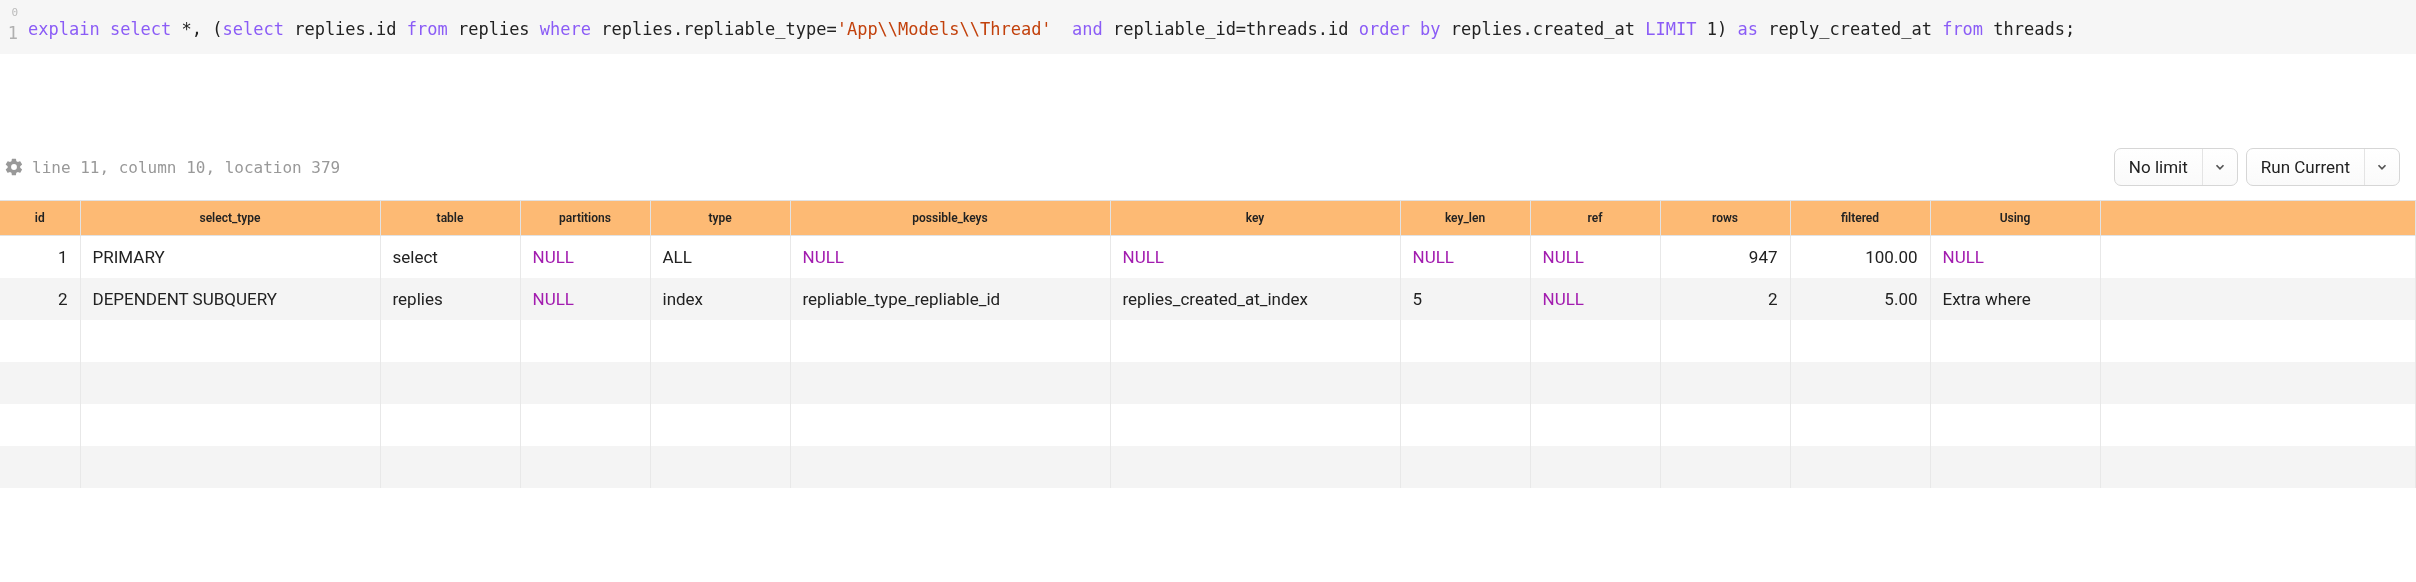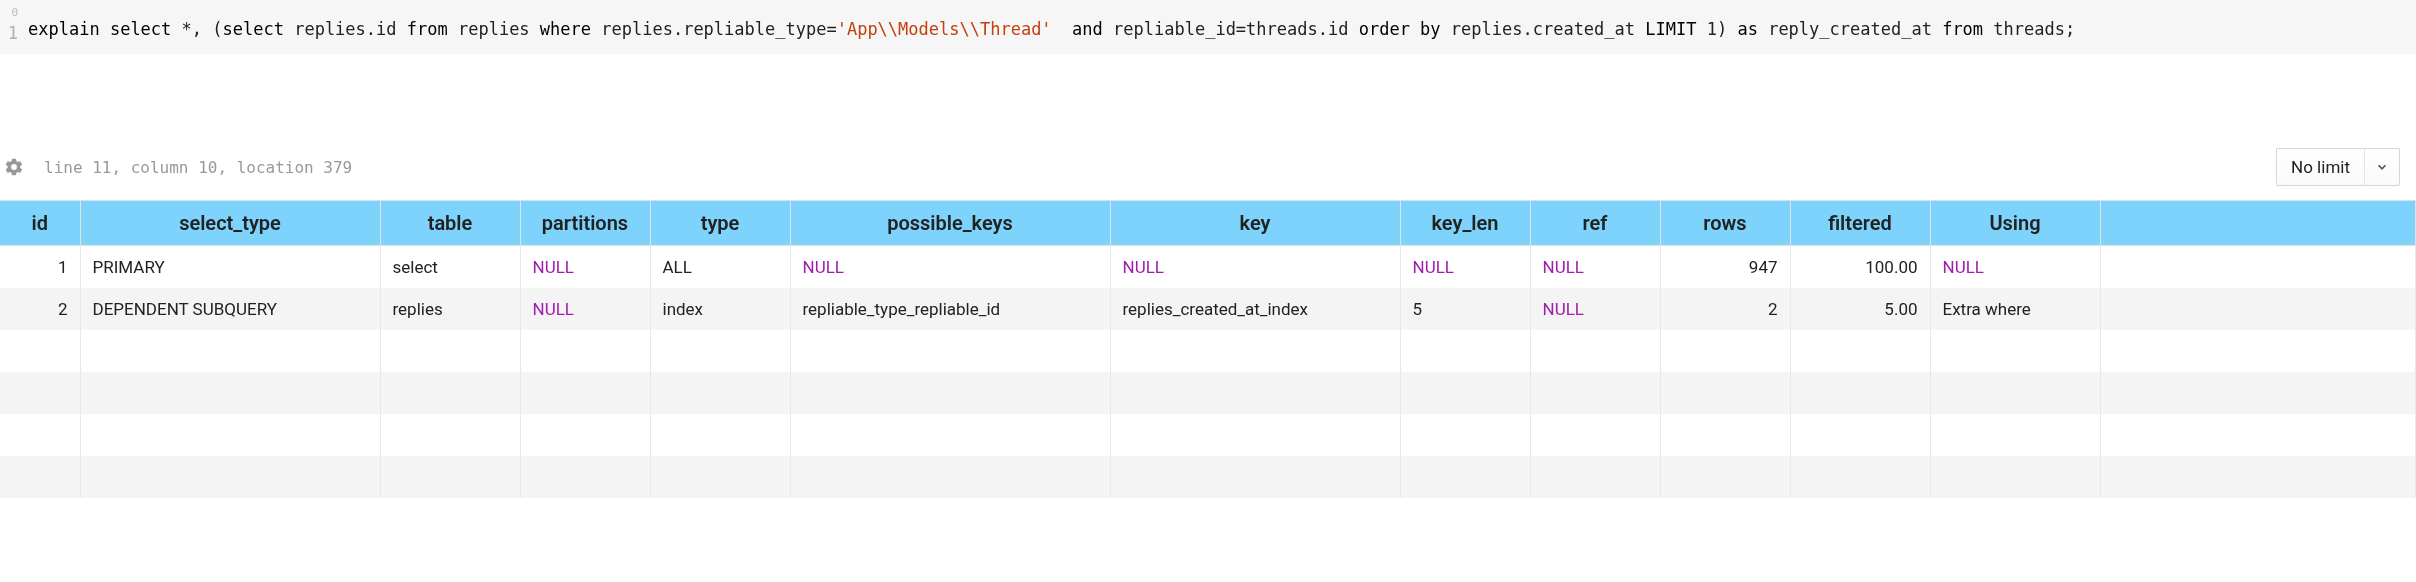"explain" .kw { color: #000000 -> #8b5cf6 }
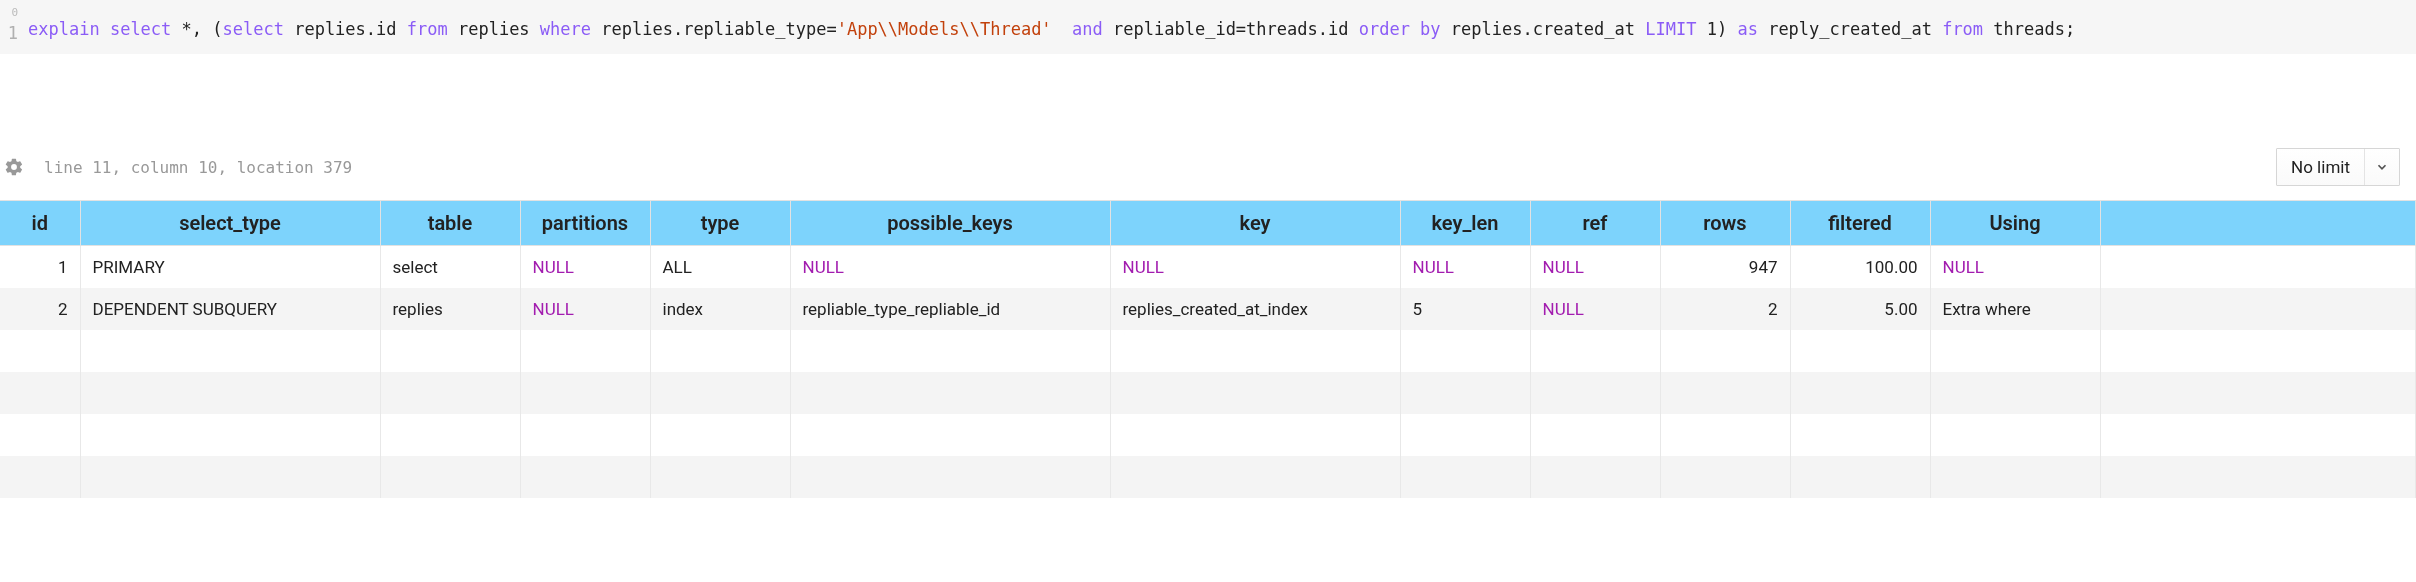"line 11, column 10, location" .toolbar-row { gap: 20px -> 8px }
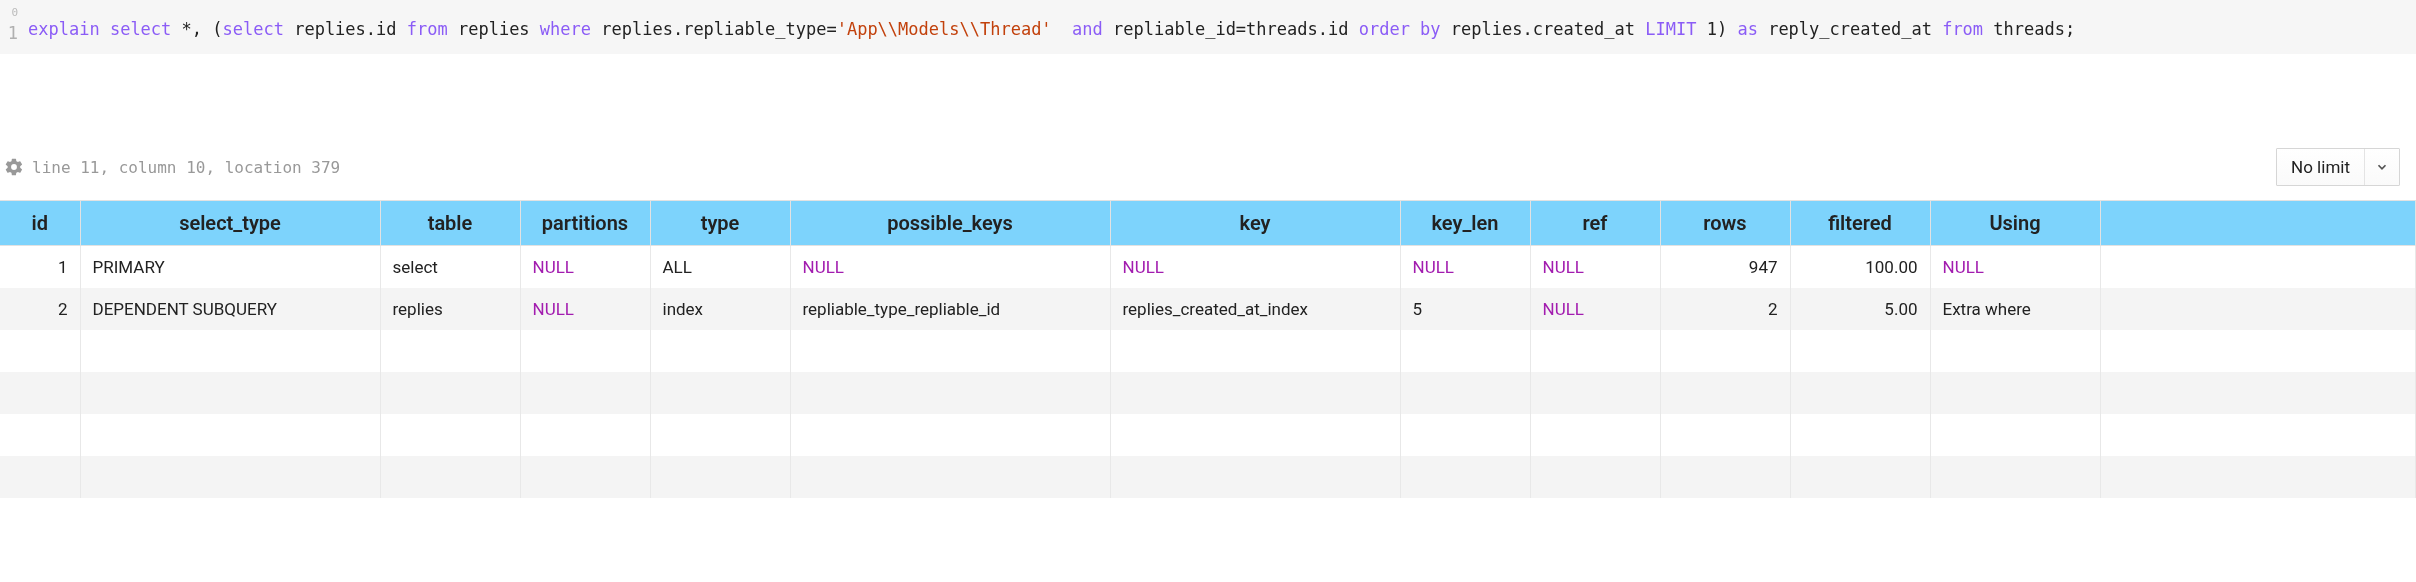"No limit" .btn-split { border-radius: 1px -> 7px }
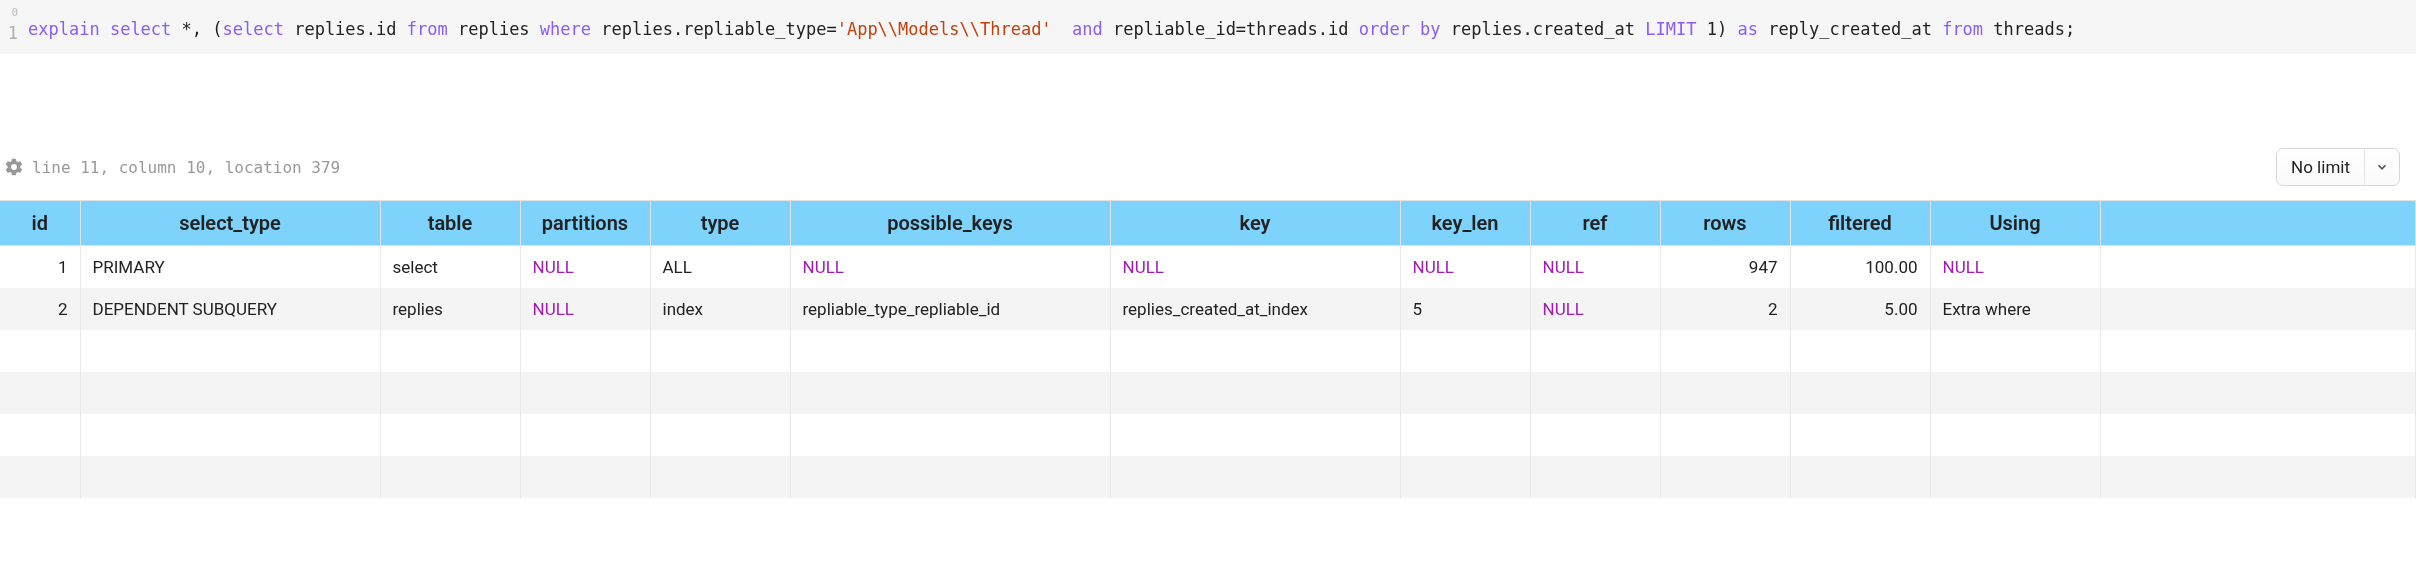"Run Current" div.btn-split { html: none -> <div> <div>Run Current</div> <div> <svg> <polyline></polyline> </svg> </div> </div> }
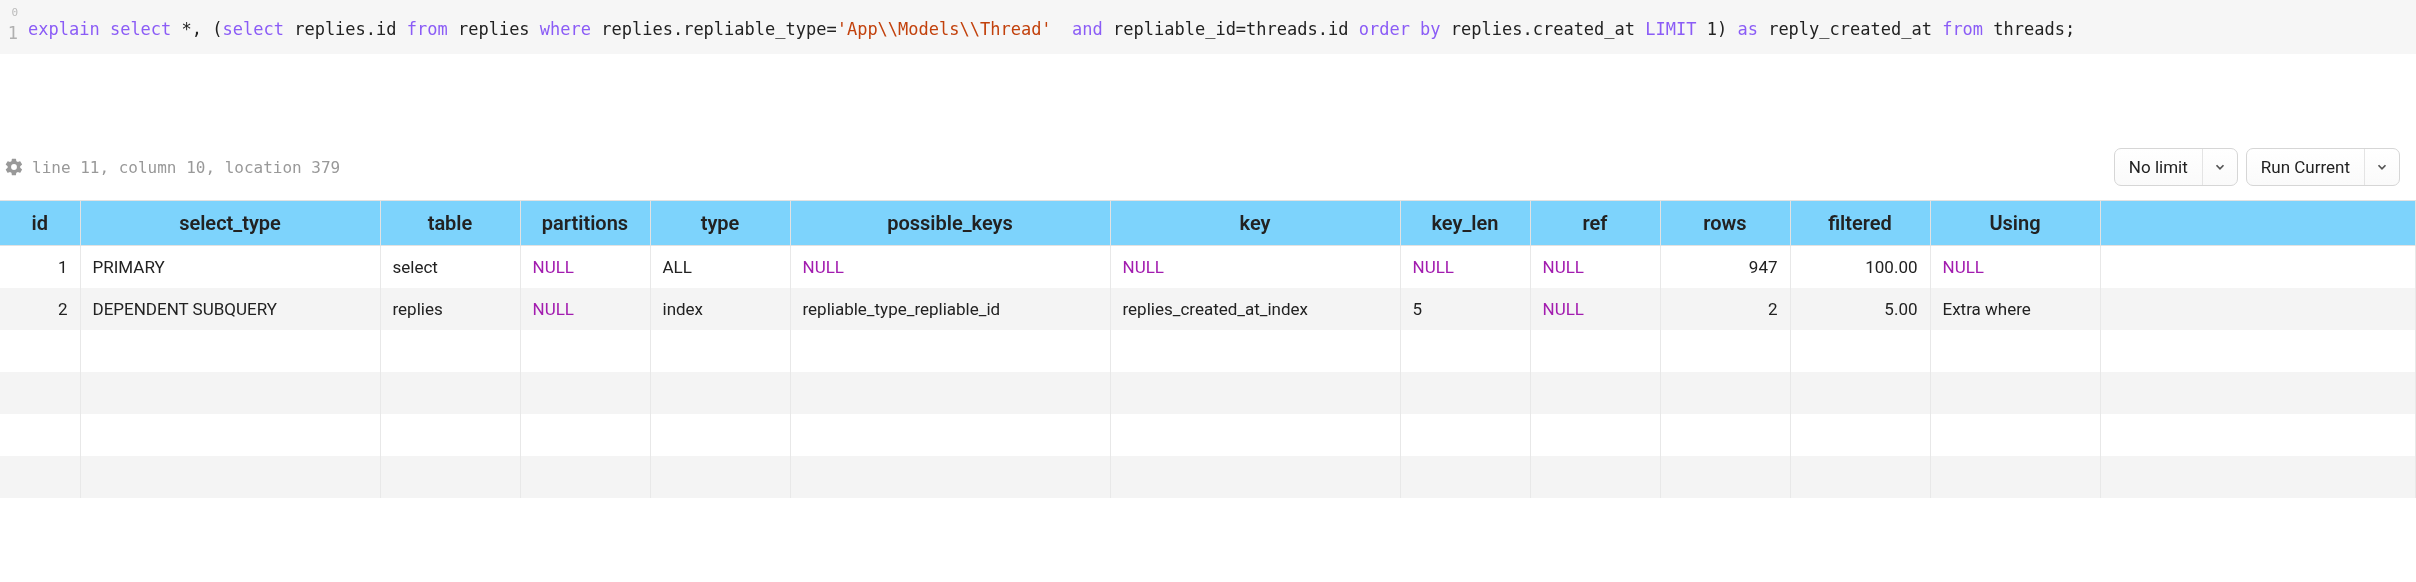"id" table.results th { background: #7dd3fc -> #fdba74; font-size: 20px -> 12px }
